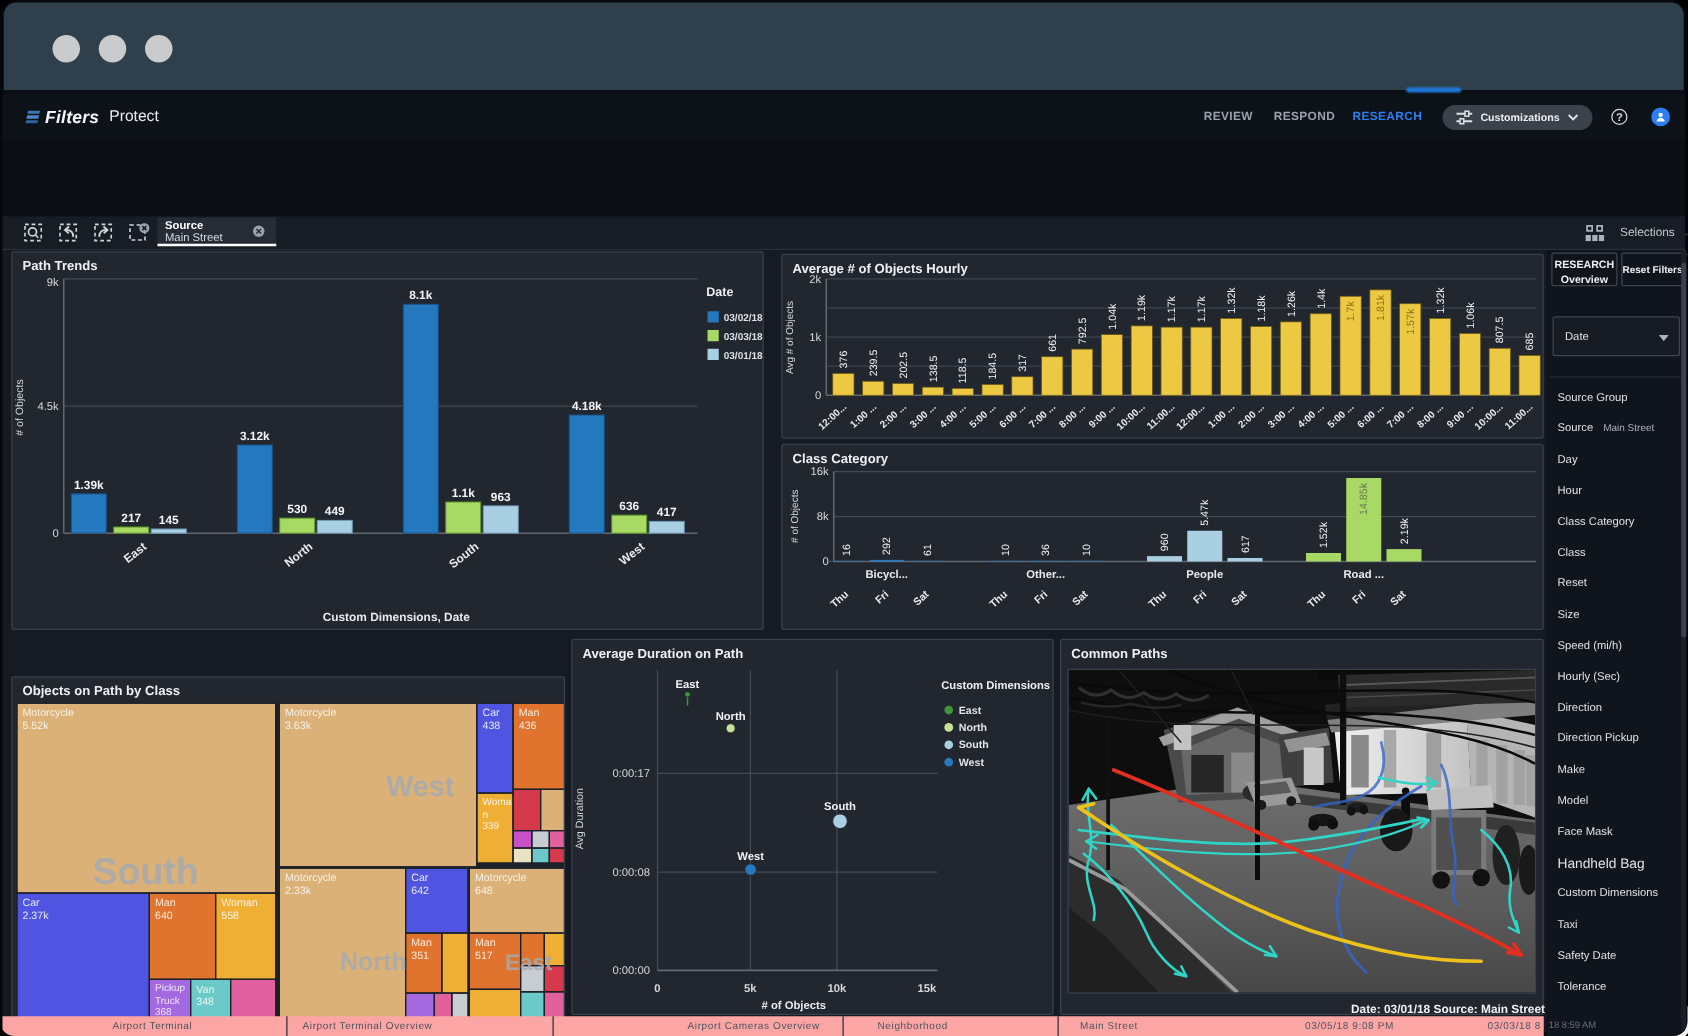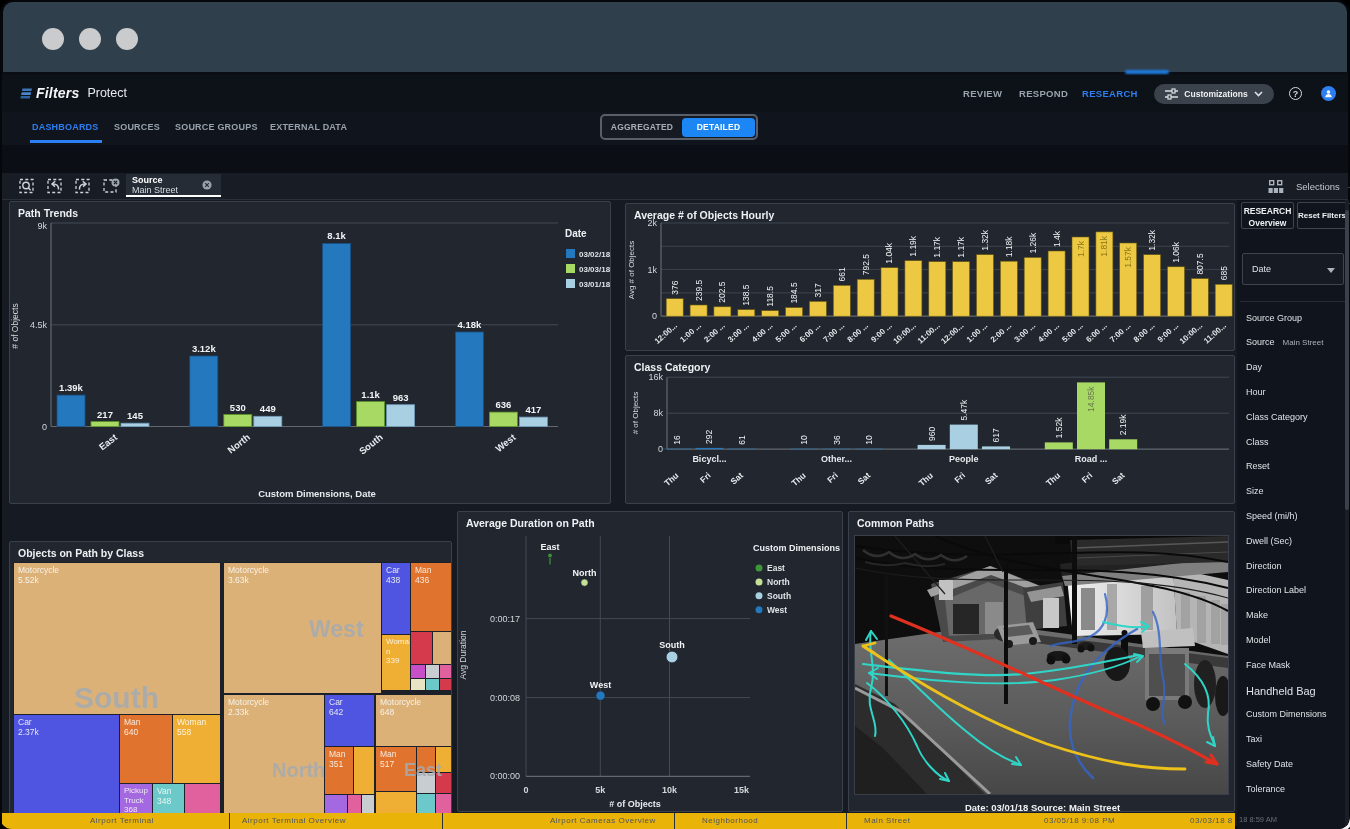"DASHBOARDS" div { html: <div> <div>DASHBOARDS</div> <div></div> <div>SOURCES</div> <div>SOURCE GROUPS</div> <div>EXTERNAL DATA</div> <div> <span>AGGREGATED</span> <span>DETAILED</span> </div> </div> -> none }
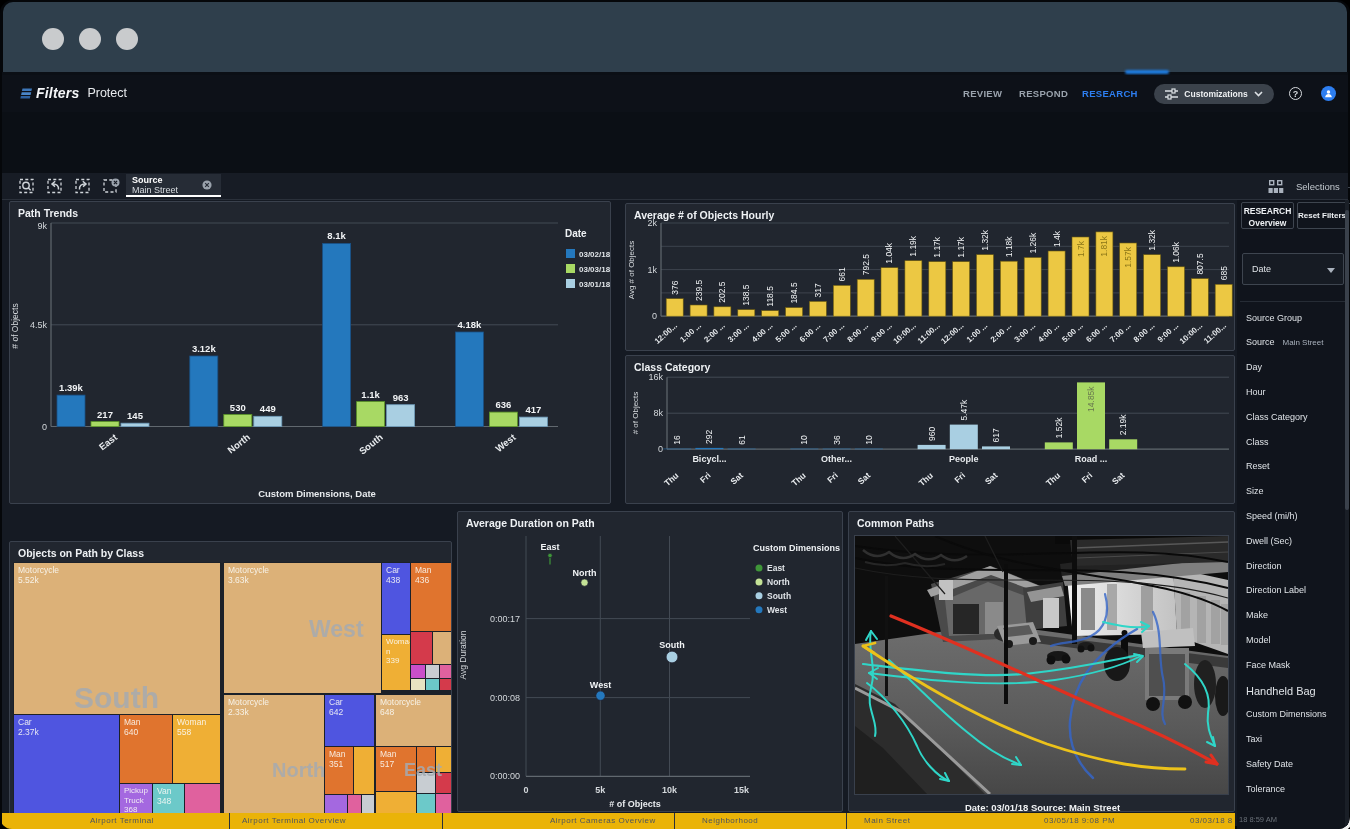"Dwell (Sec)" div { text: Dwell -> Hourly }
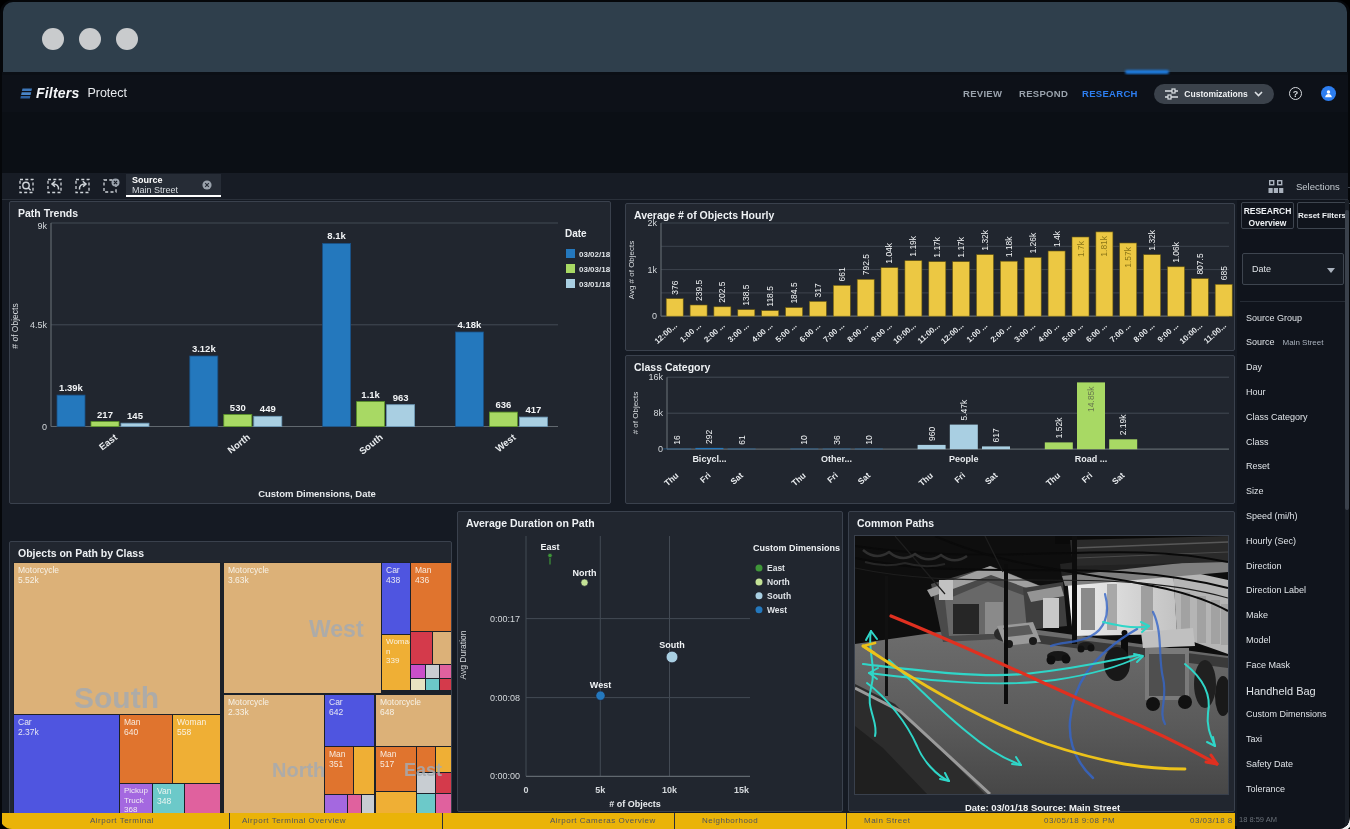"Direction Label" div { text: Label -> Pickup }
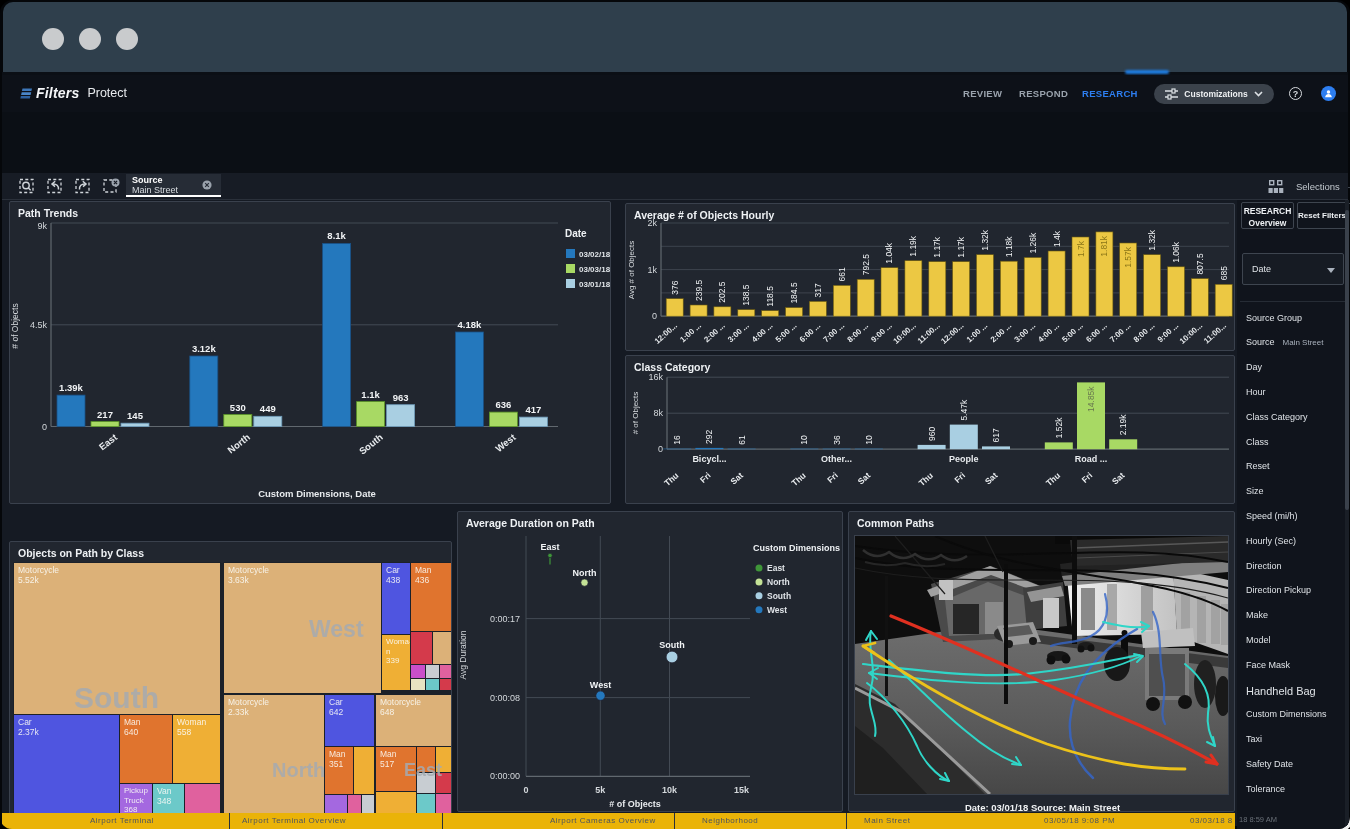"Date: 03/01/18 Source: Main Street" div { text-align: center -> right }
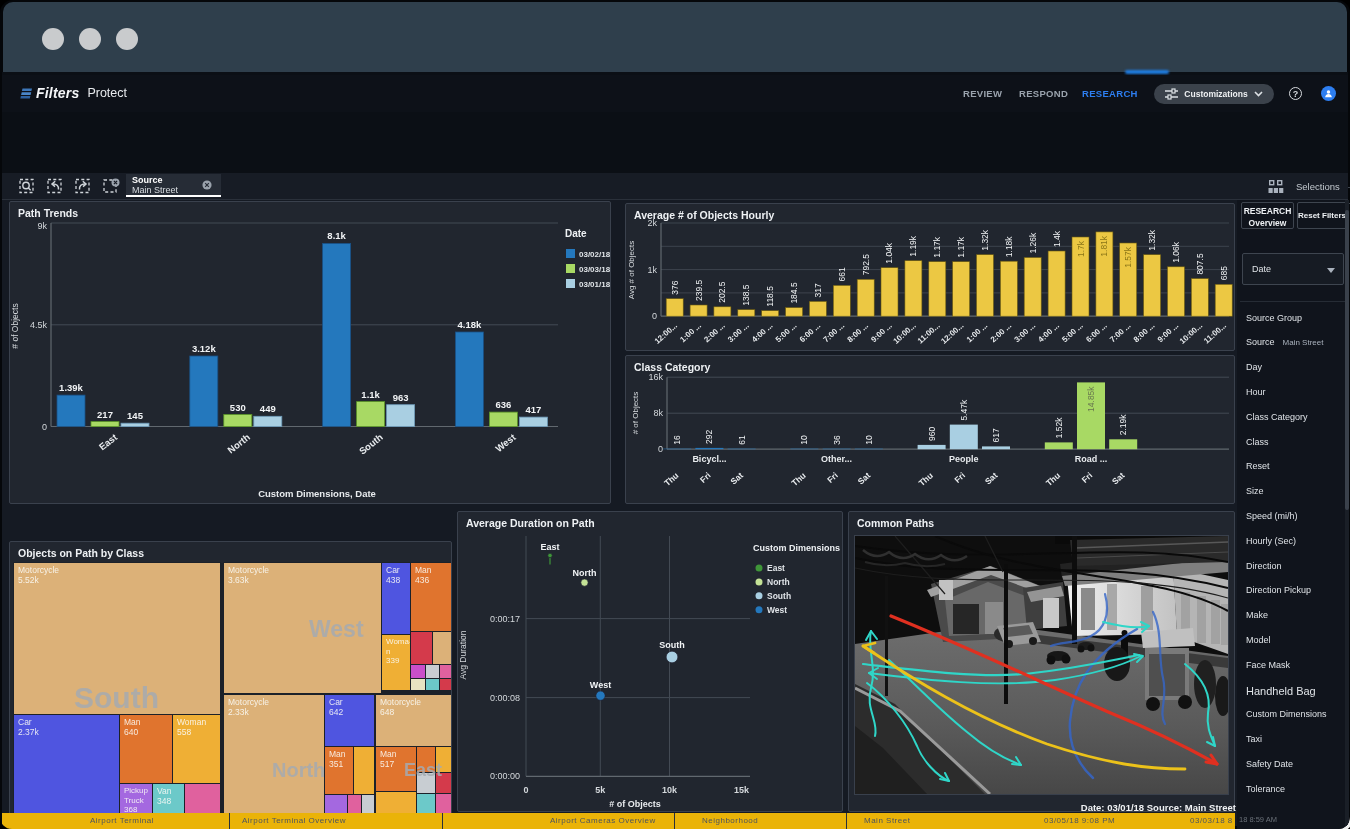"Airport Terminal" div { background: #eab308 -> #fca5a5 }
